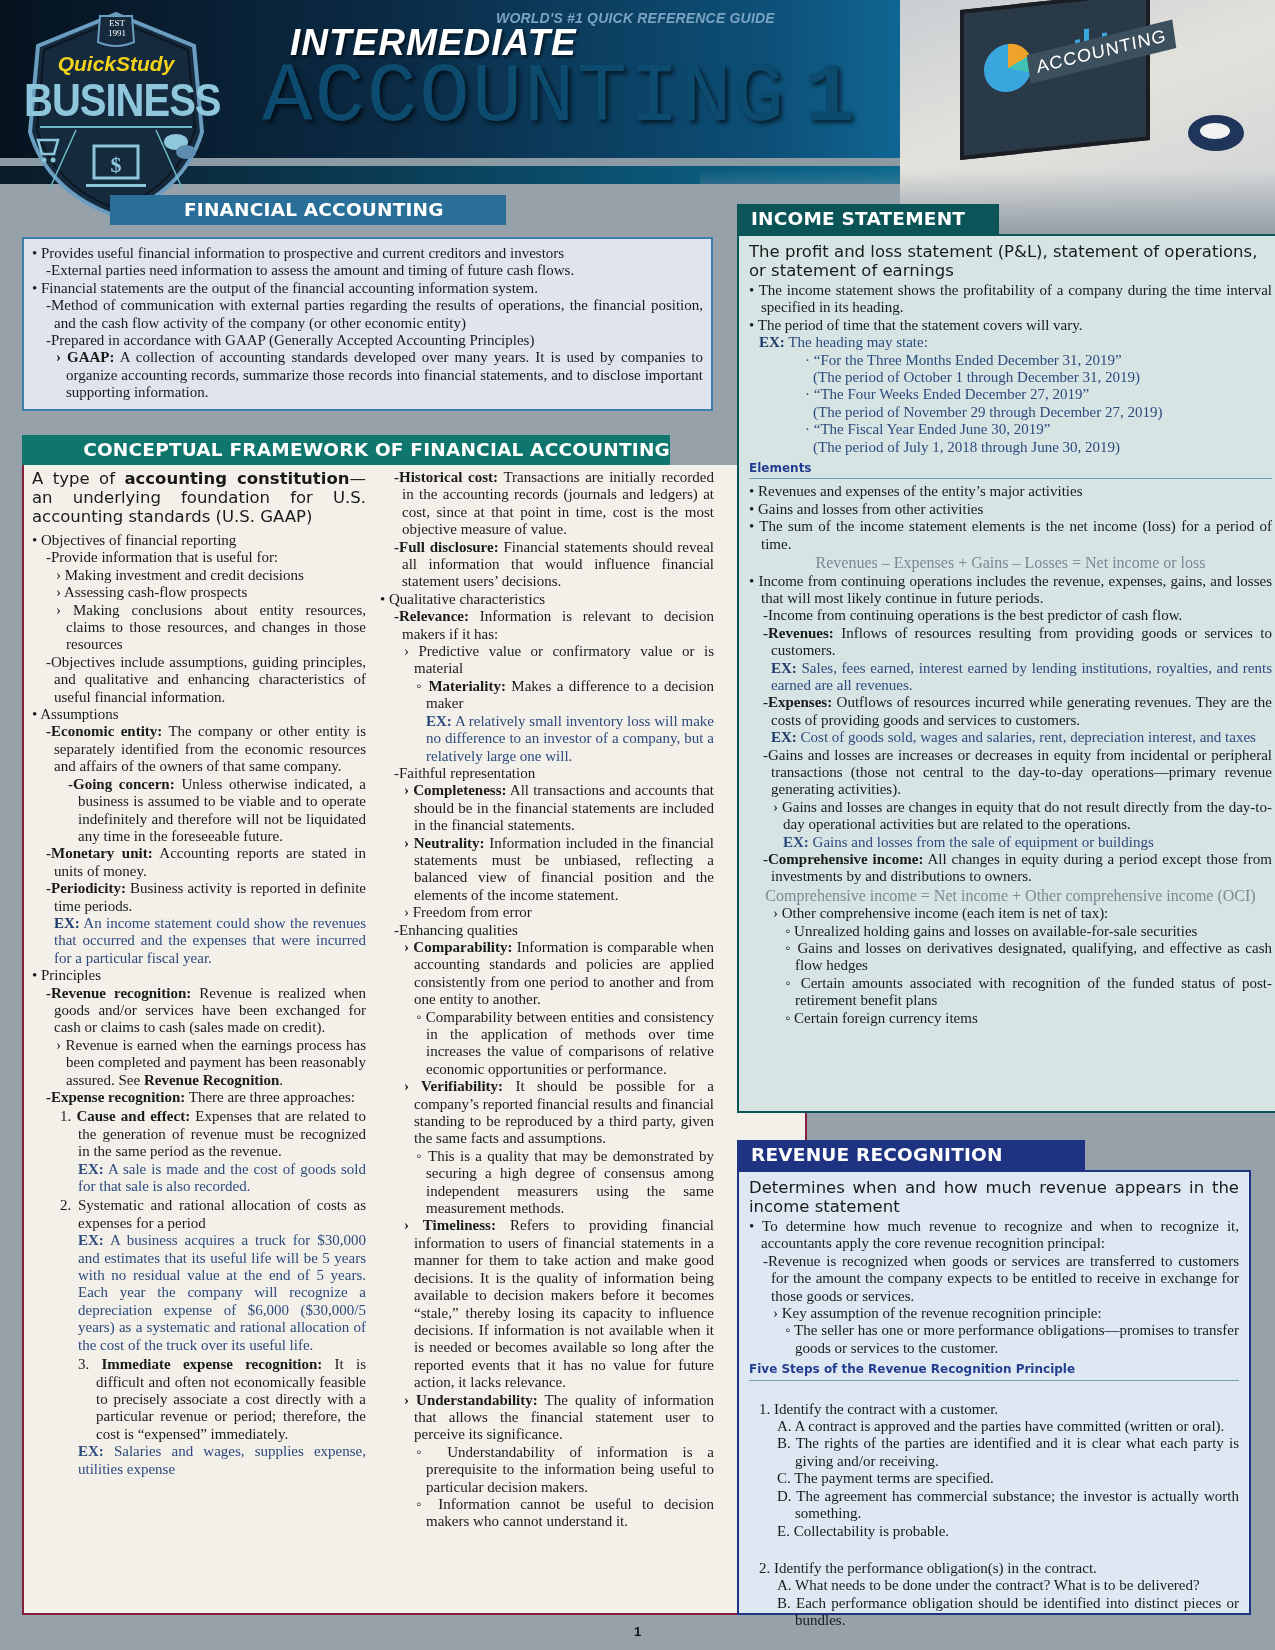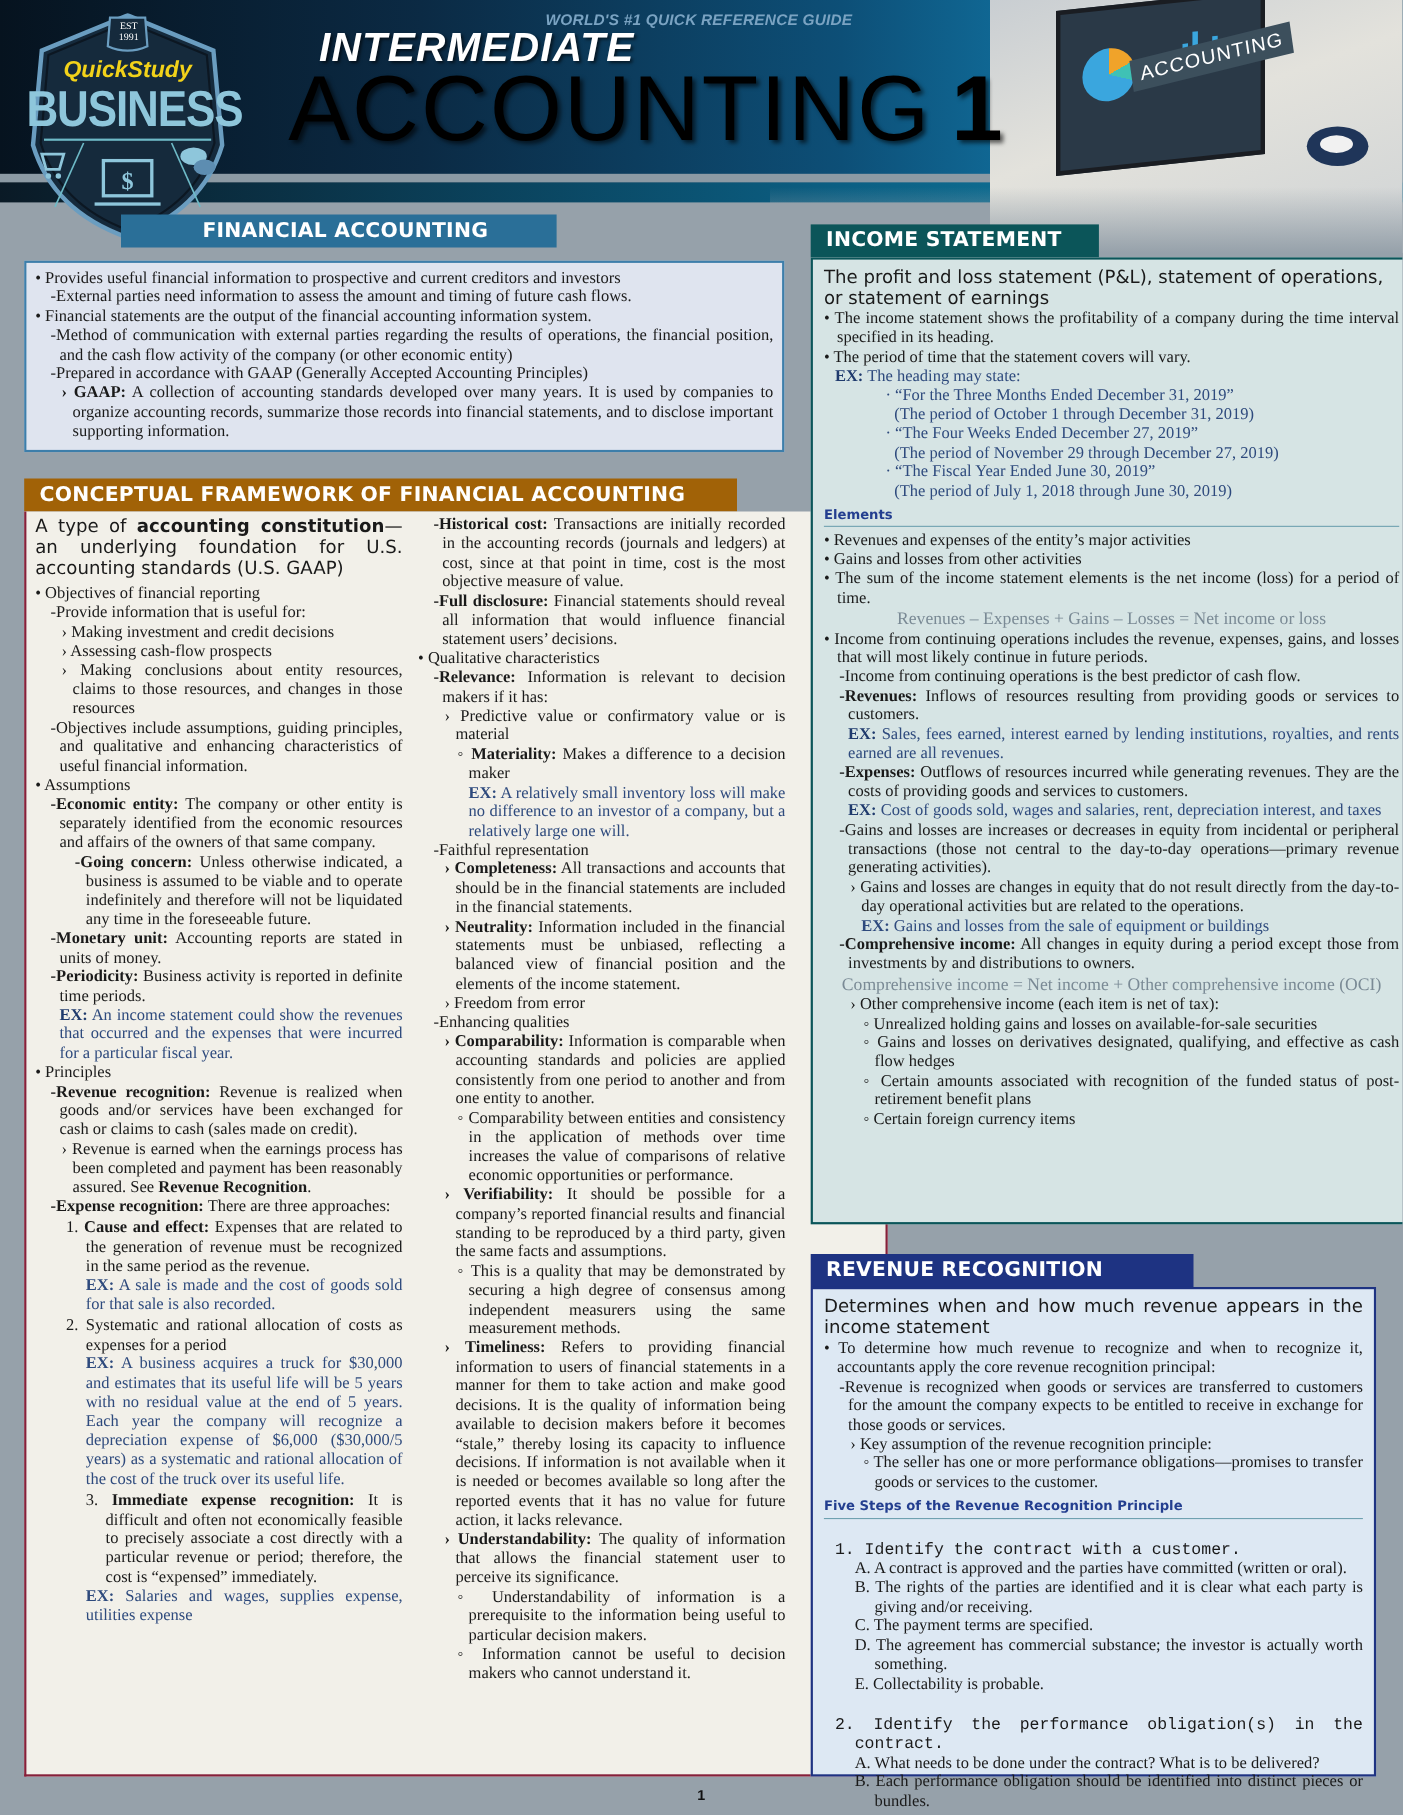"ACCOUNTING 1" .title-main { color: #000000 -> #0c4a6e; font-family: Liberation Sans, sans-serif -> Liberation Mono, monospace }
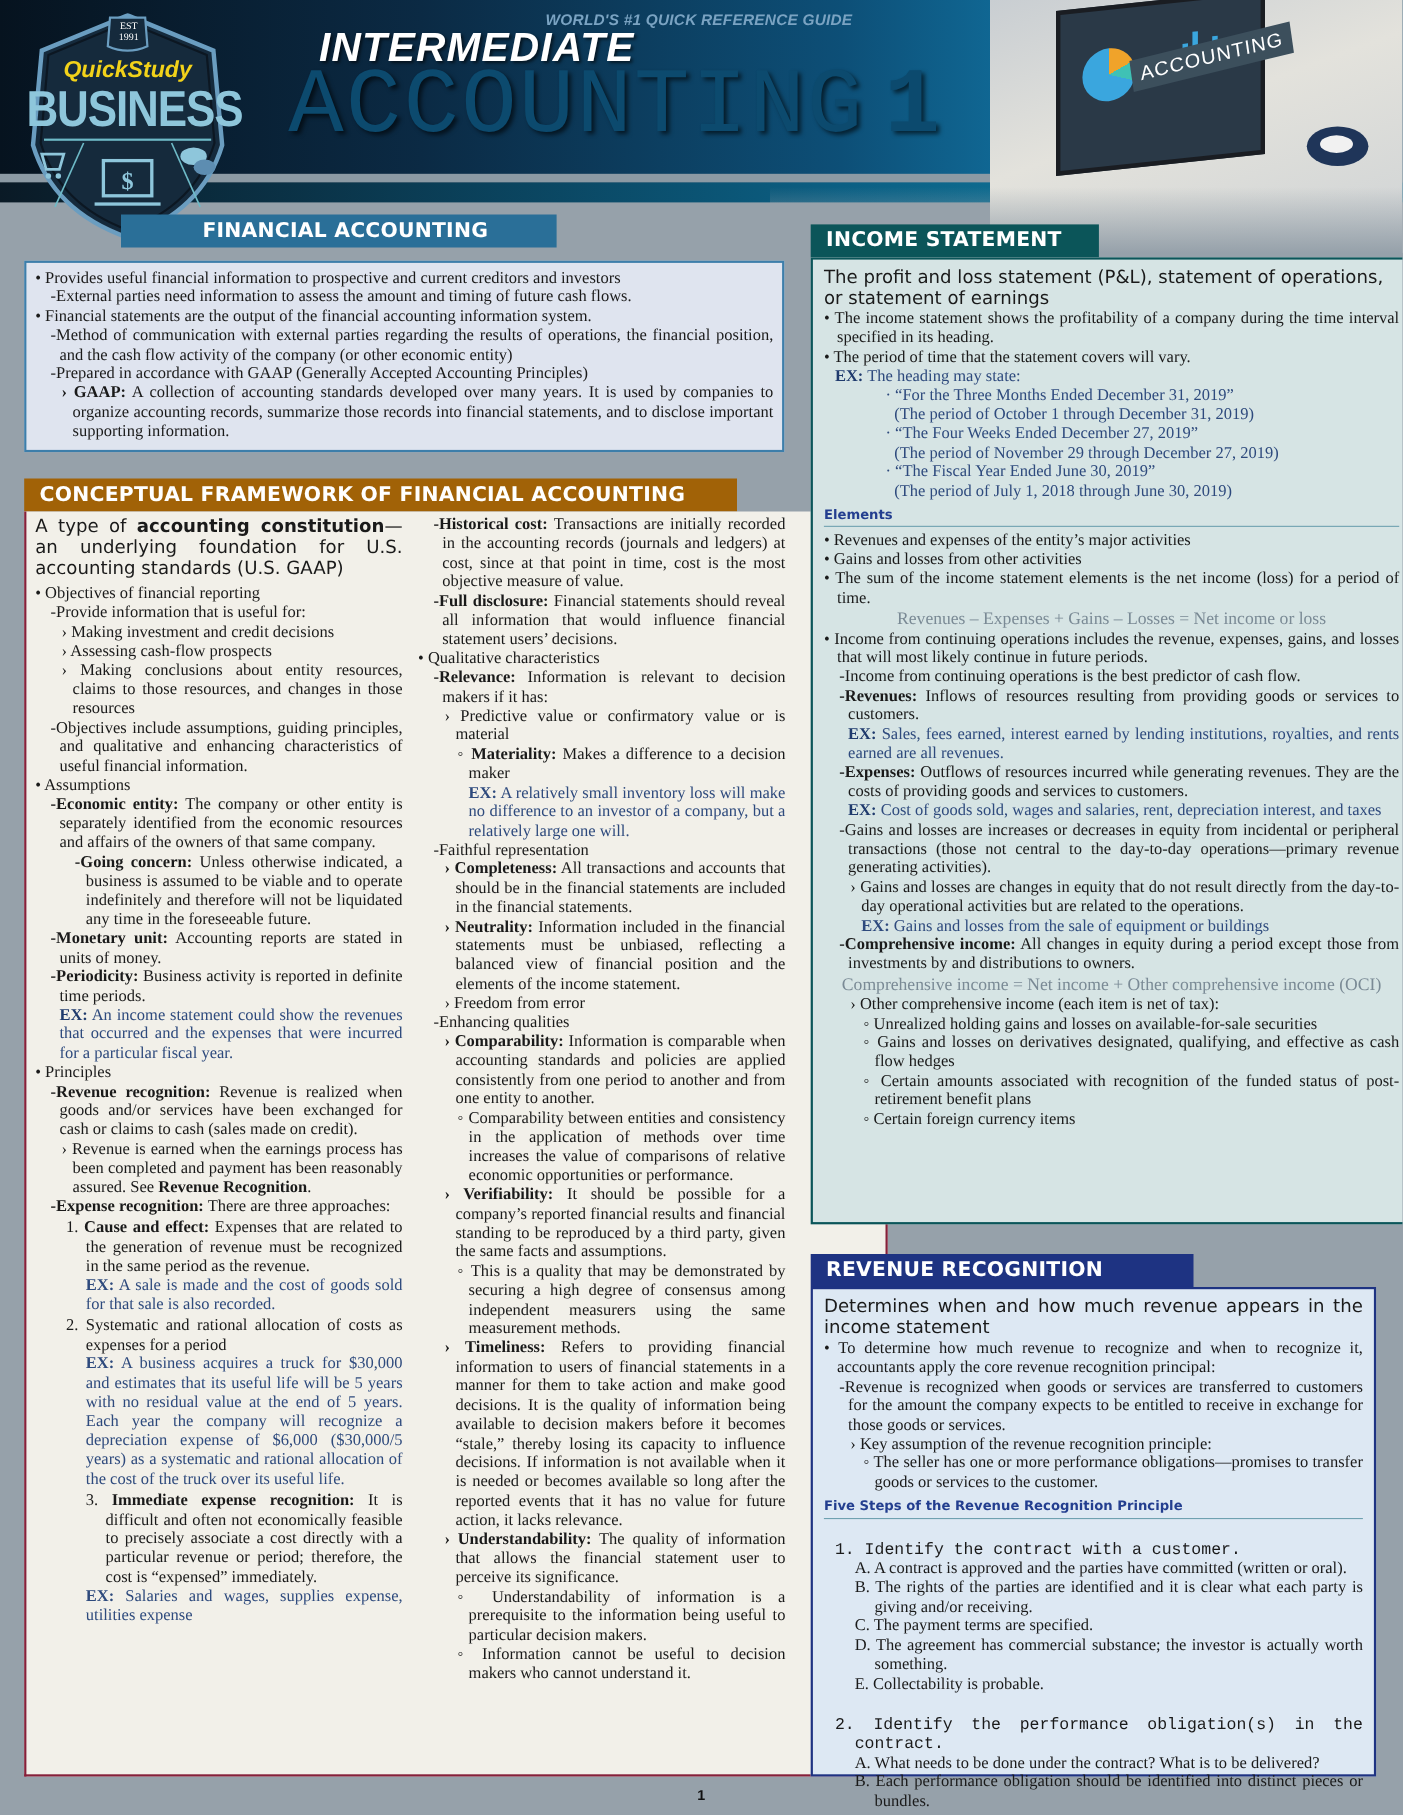"CONCEPTUAL FRAMEWORK OF FINANCIAL" .tab-cf { background: #a16207 -> #0f766e; text-align: none -> right }
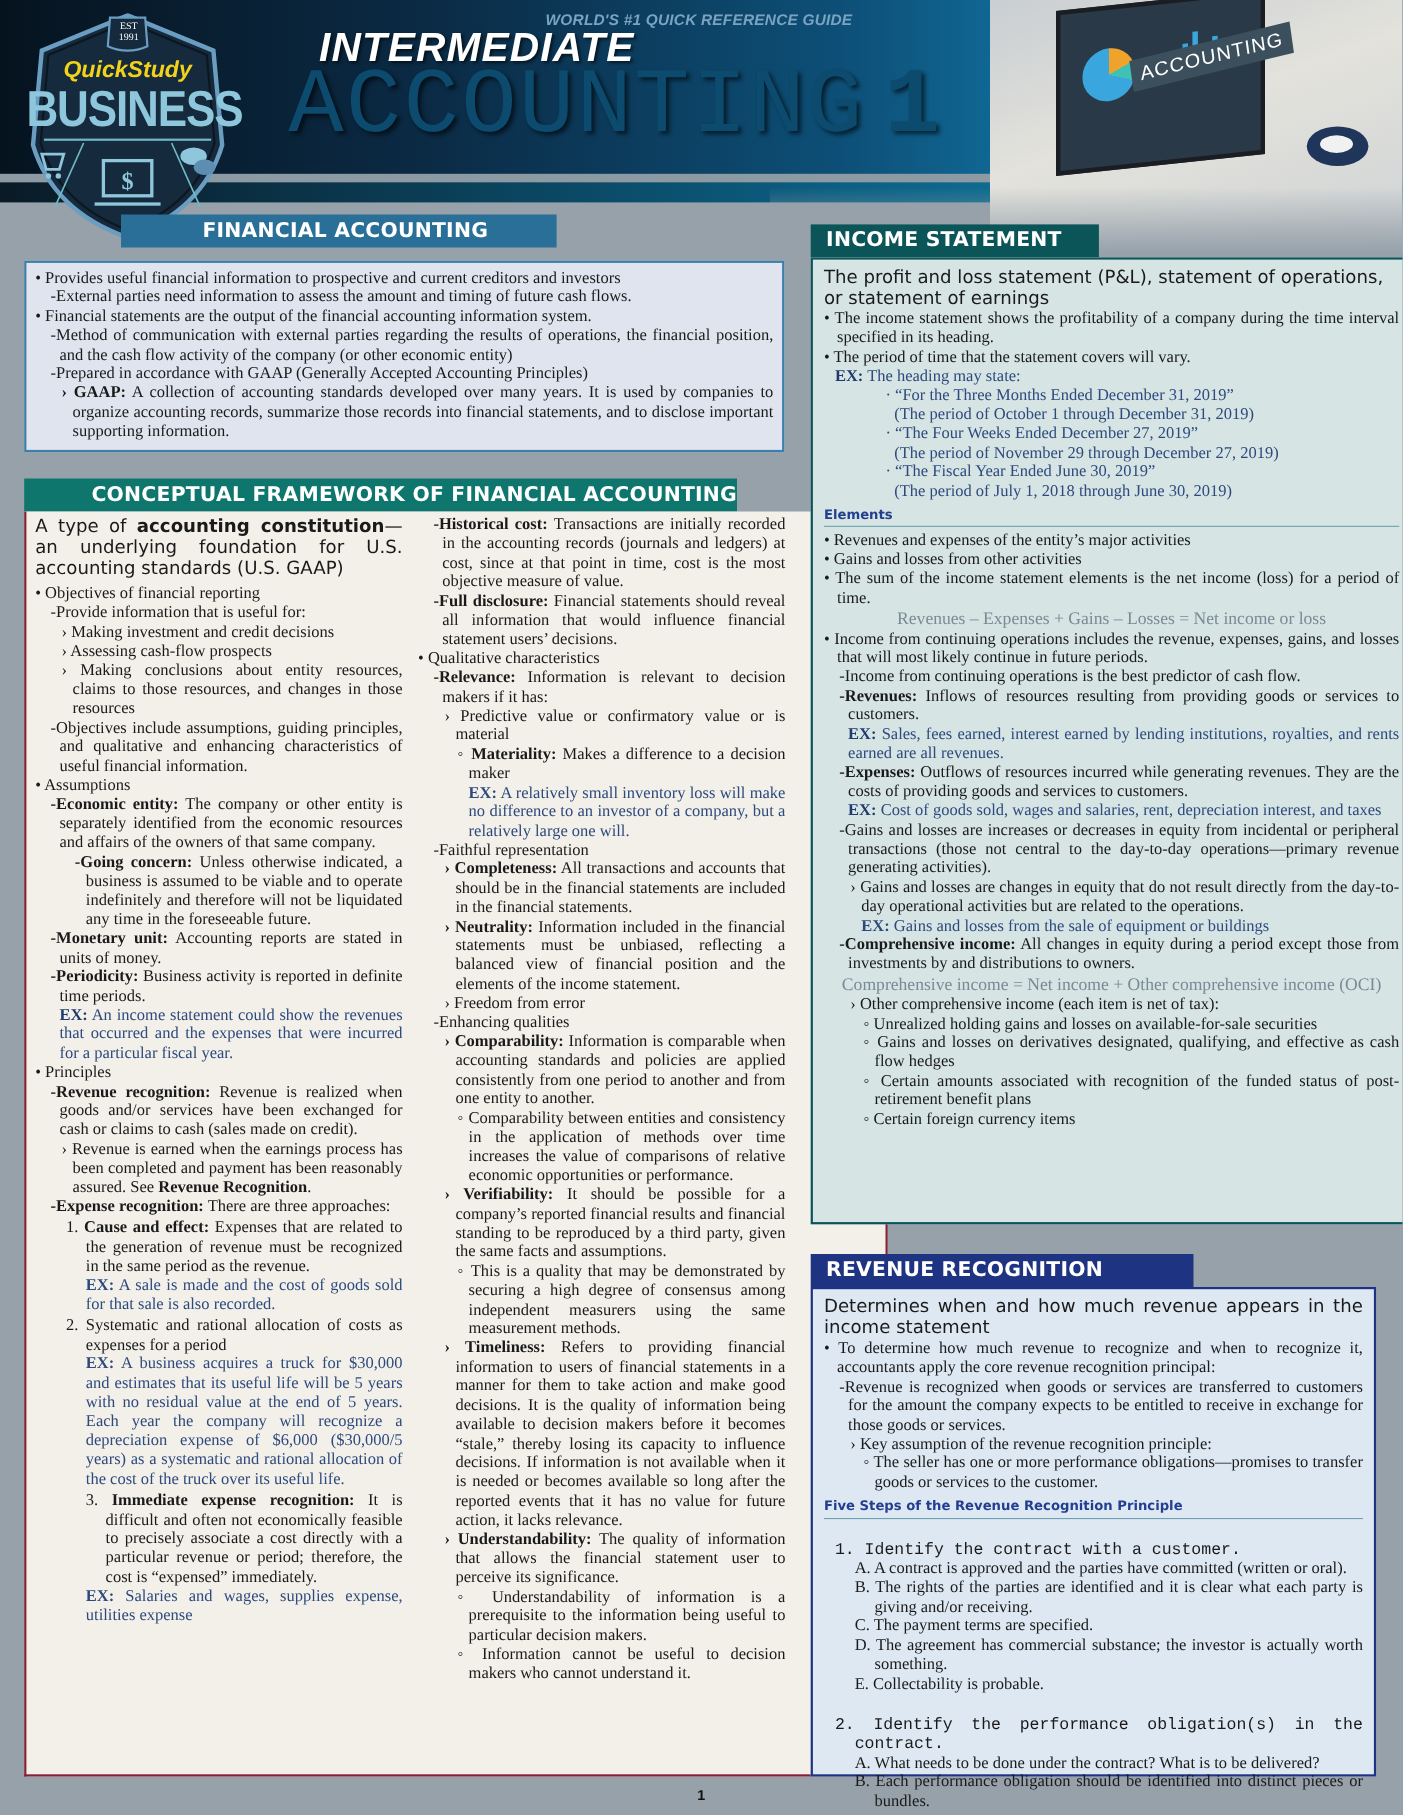"1. Identify the contract with" .num-rr { font-family: Liberation Mono, monospace -> none }
